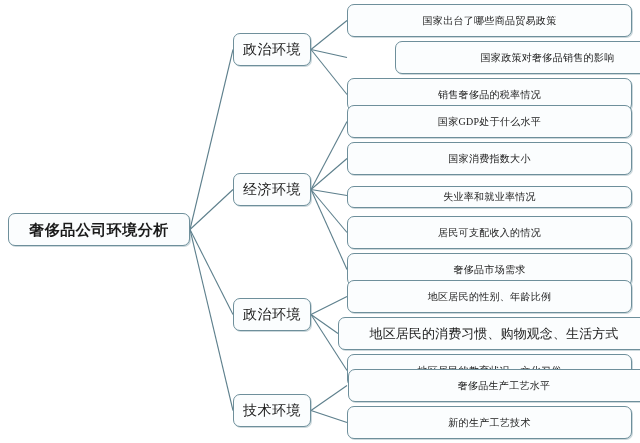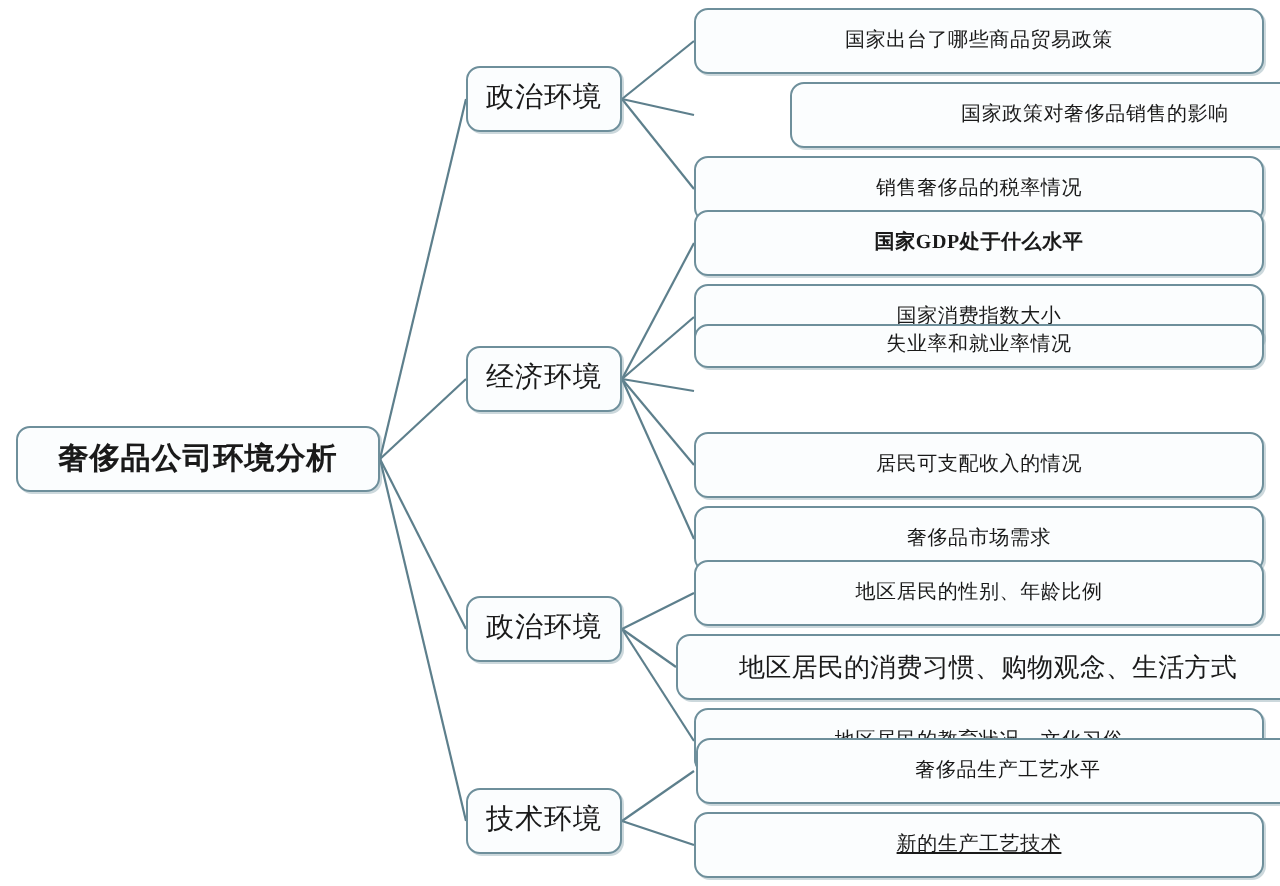"国家GDP处于什么水平" div.node { font-weight: bold -> none }
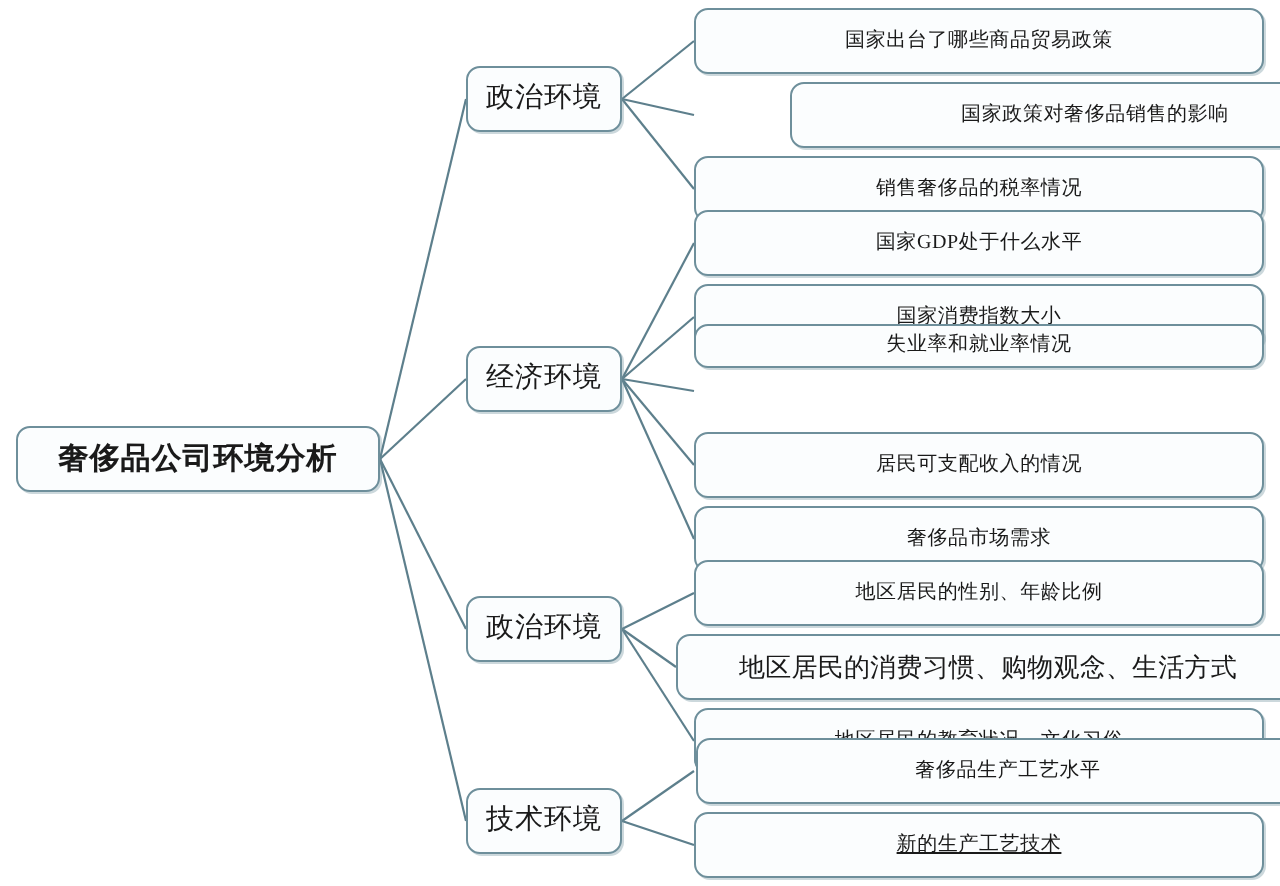"失业率和就业率情况" div.node { top: 162px -> 186px }
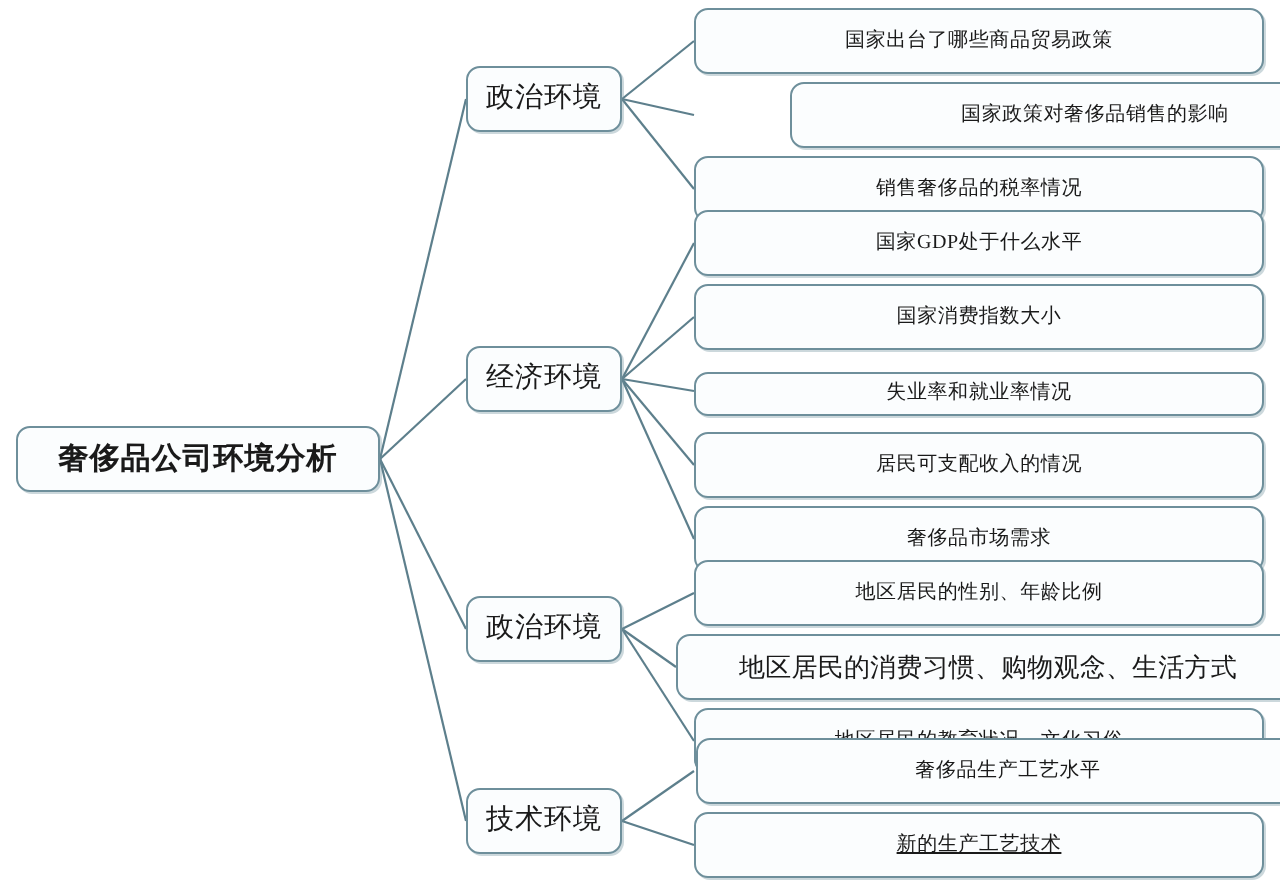"新的生产工艺技术" div.node { text-decoration: underline -> none }
